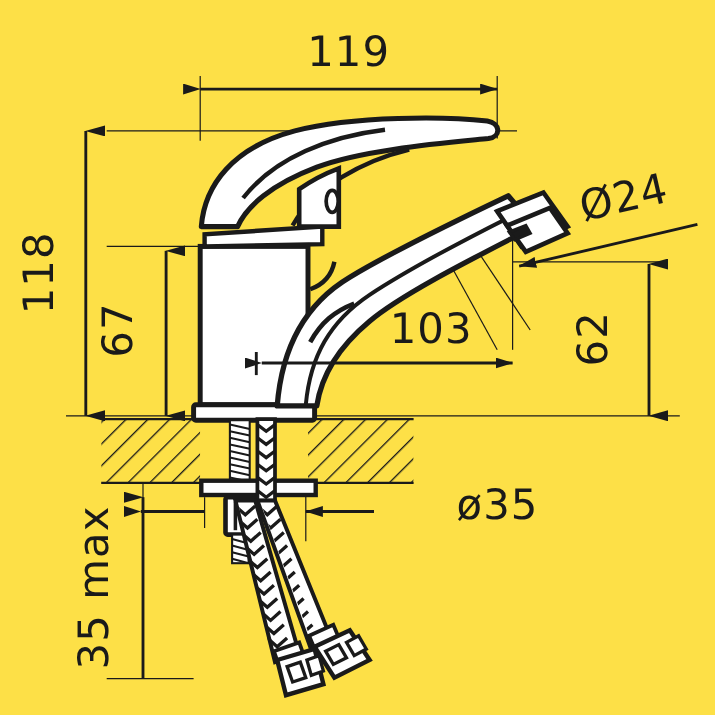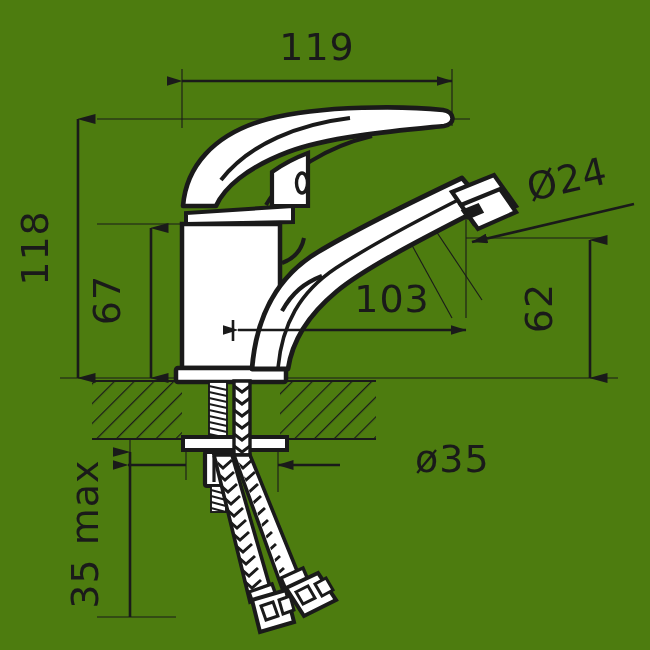"119" #root { background: #4d7c0f -> #fde047 }
